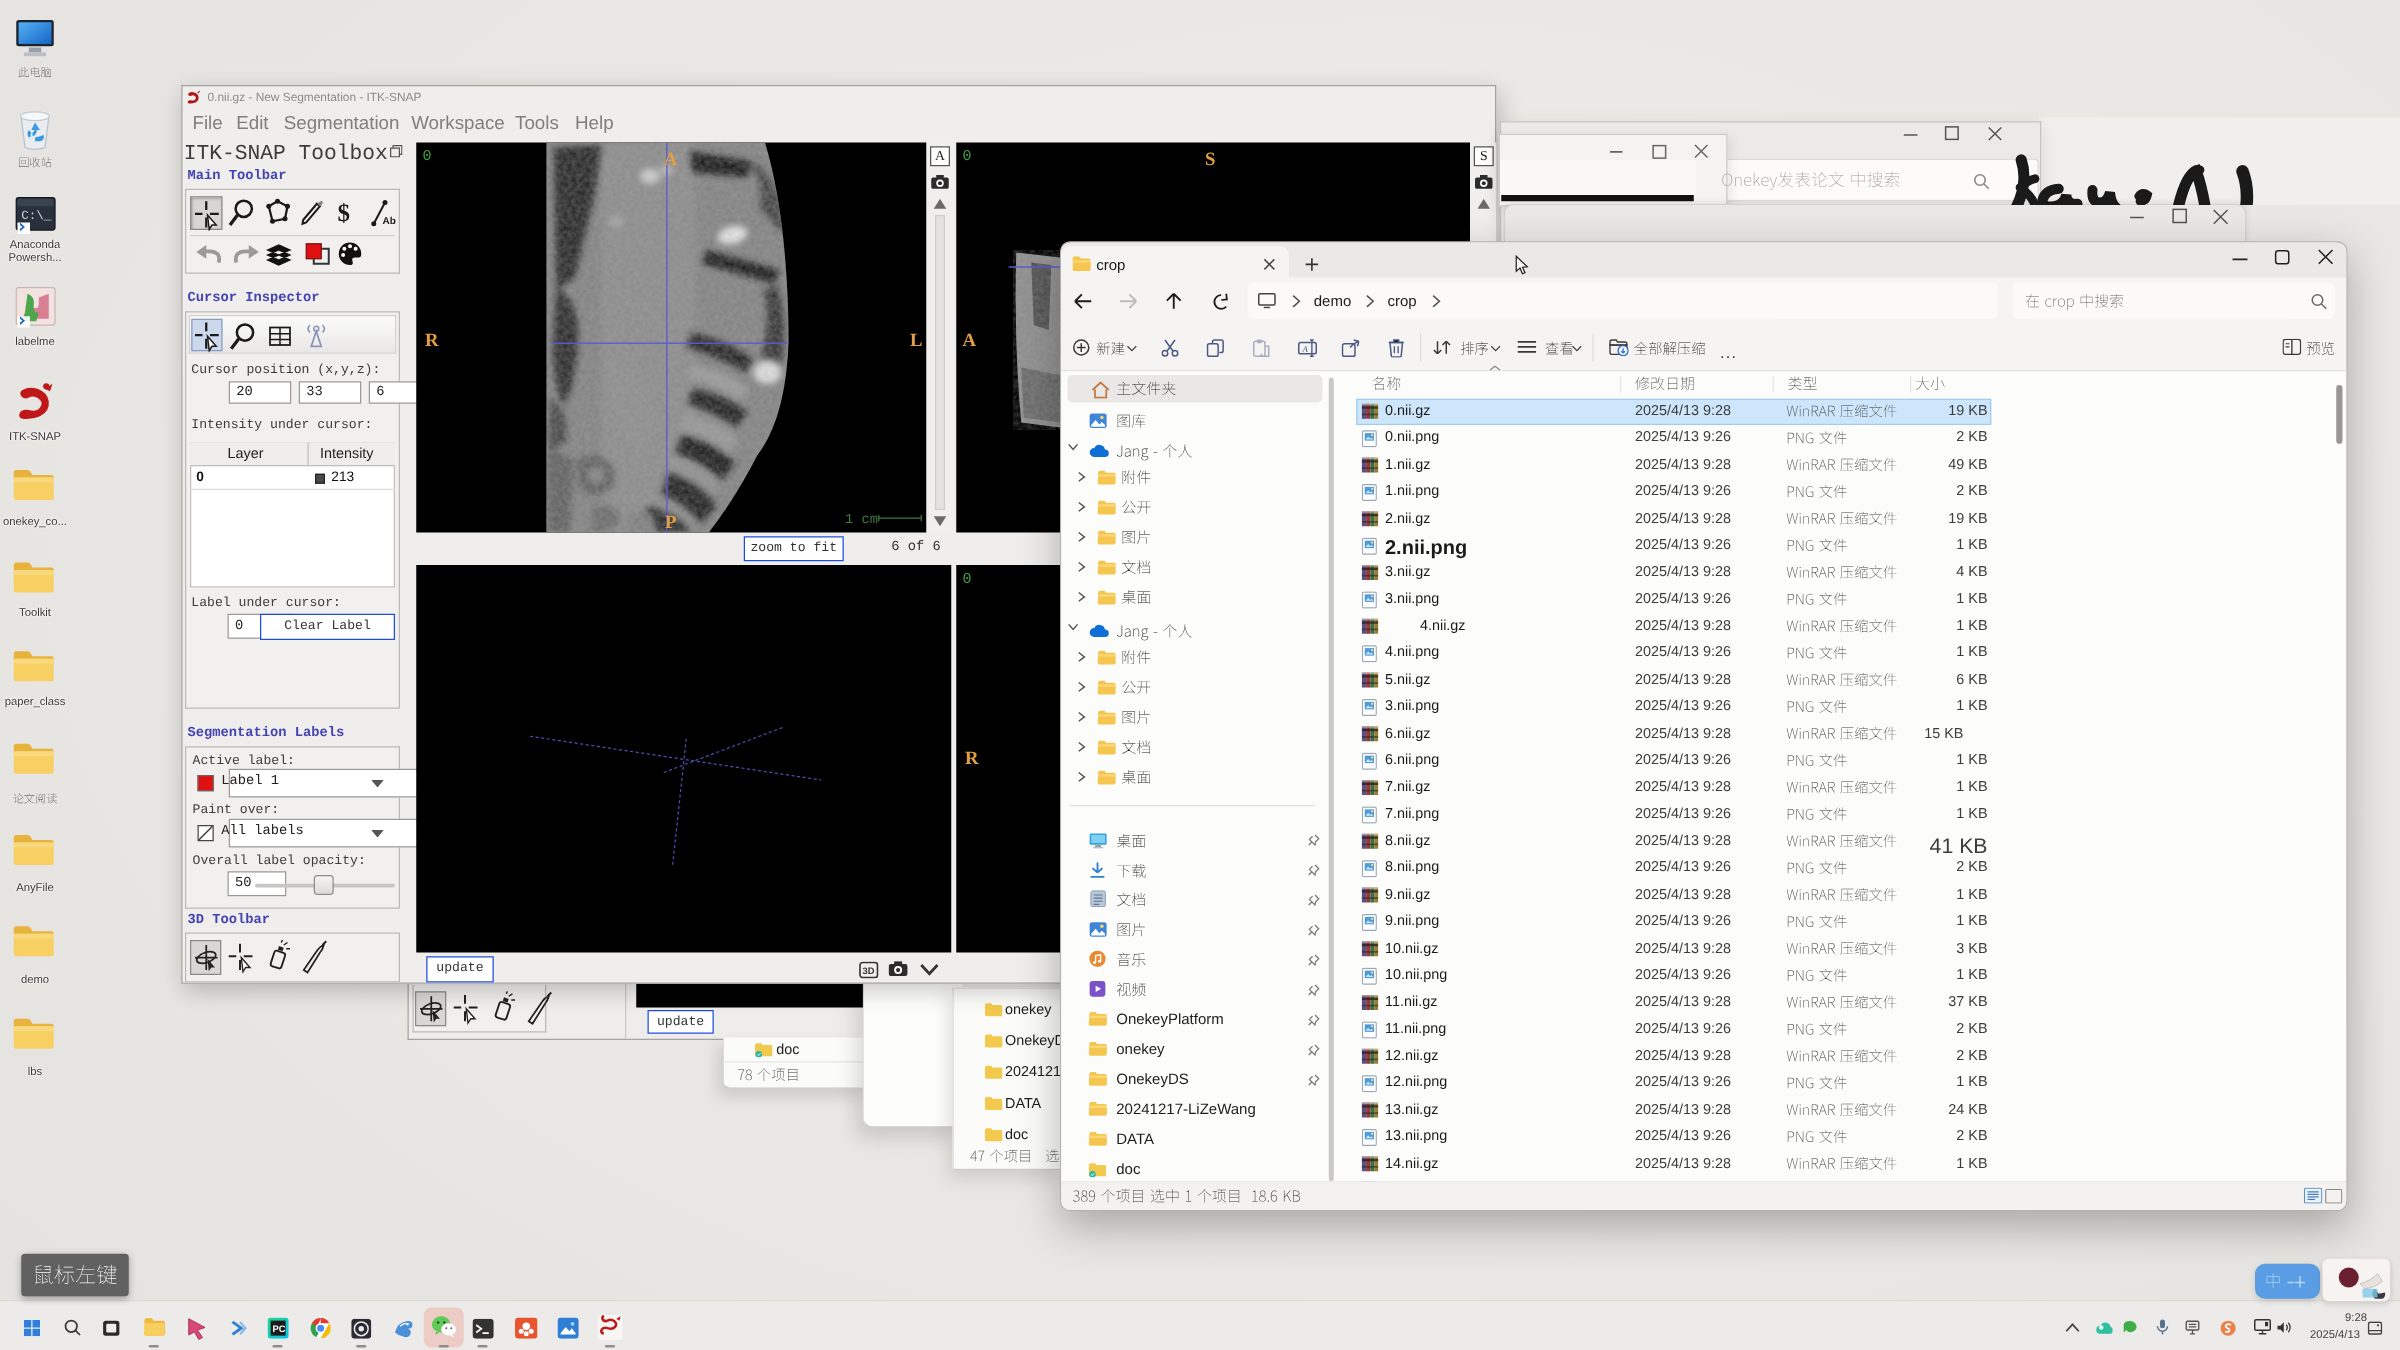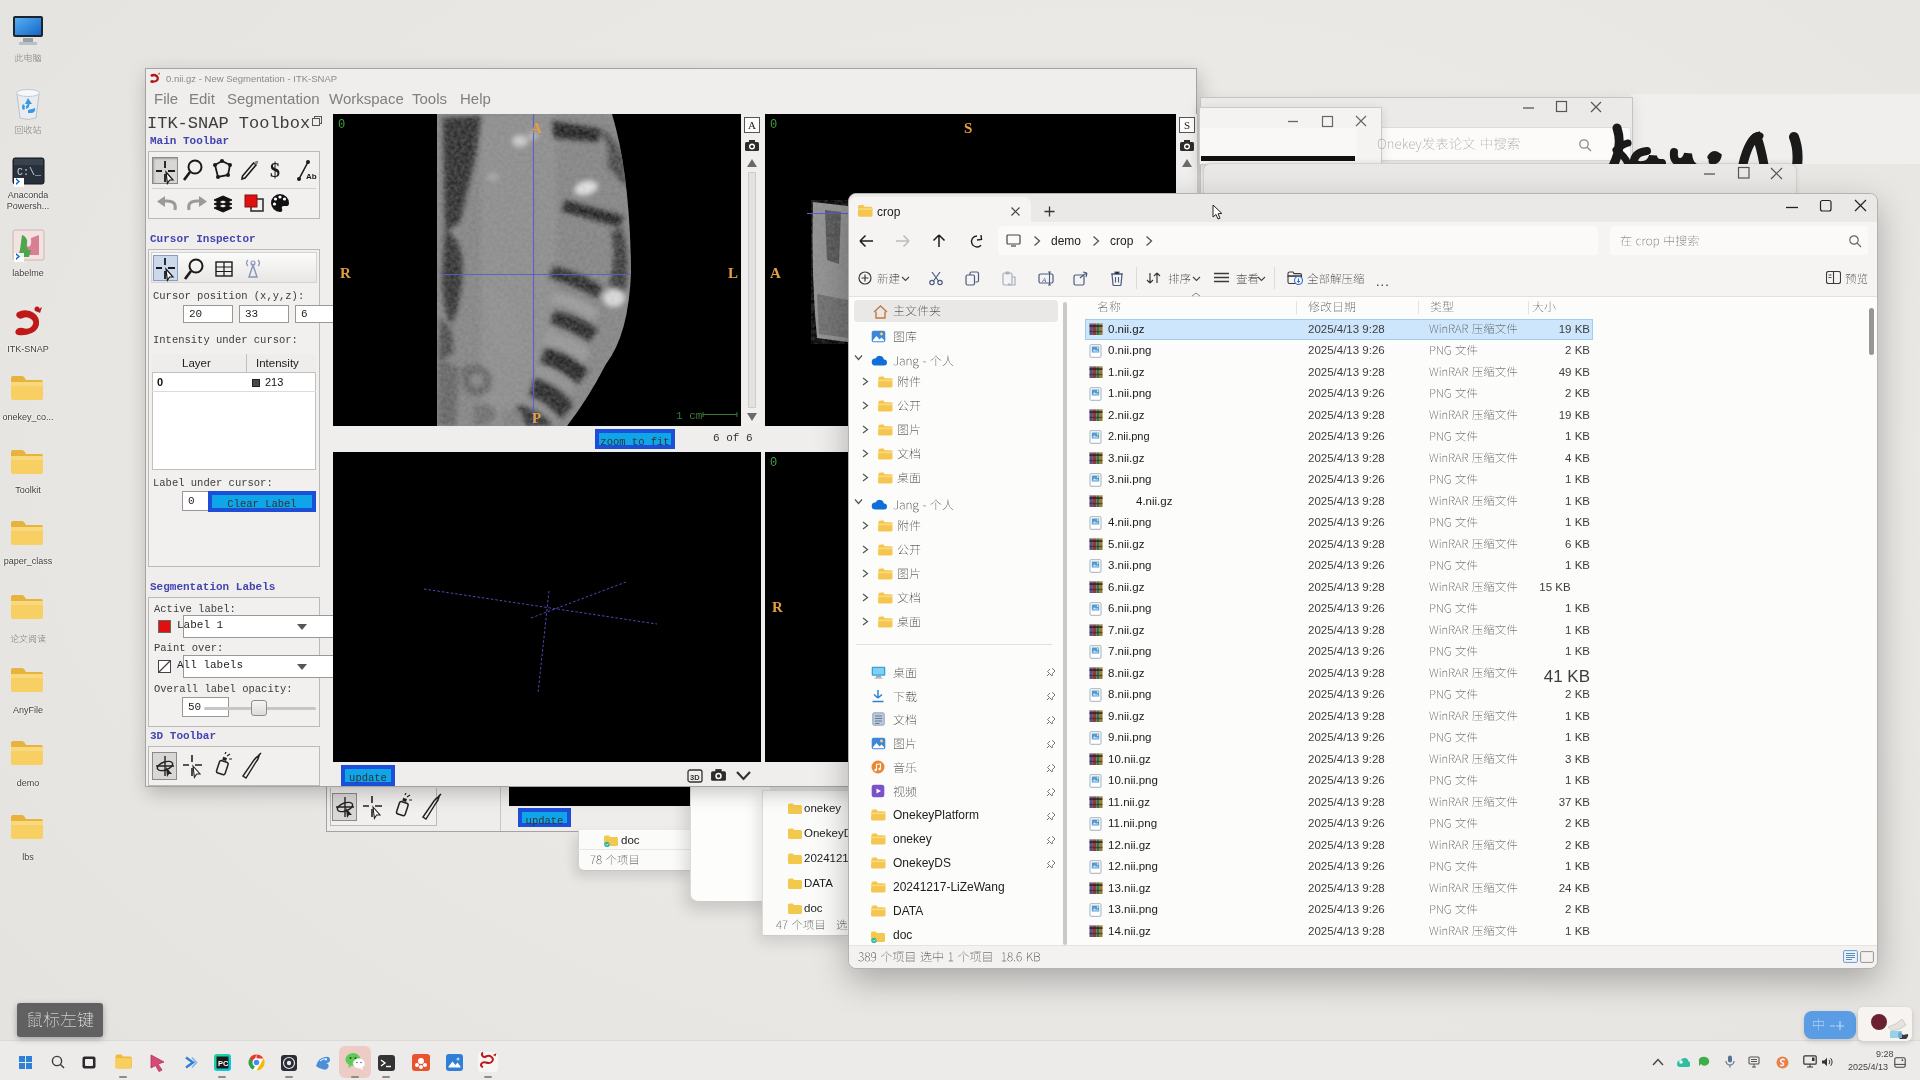"zoom to fit" .btn { background: #0ea5e9 -> #ffffff; border: 4px solid #1d4ed8 -> 1px solid #1d4ed8 }
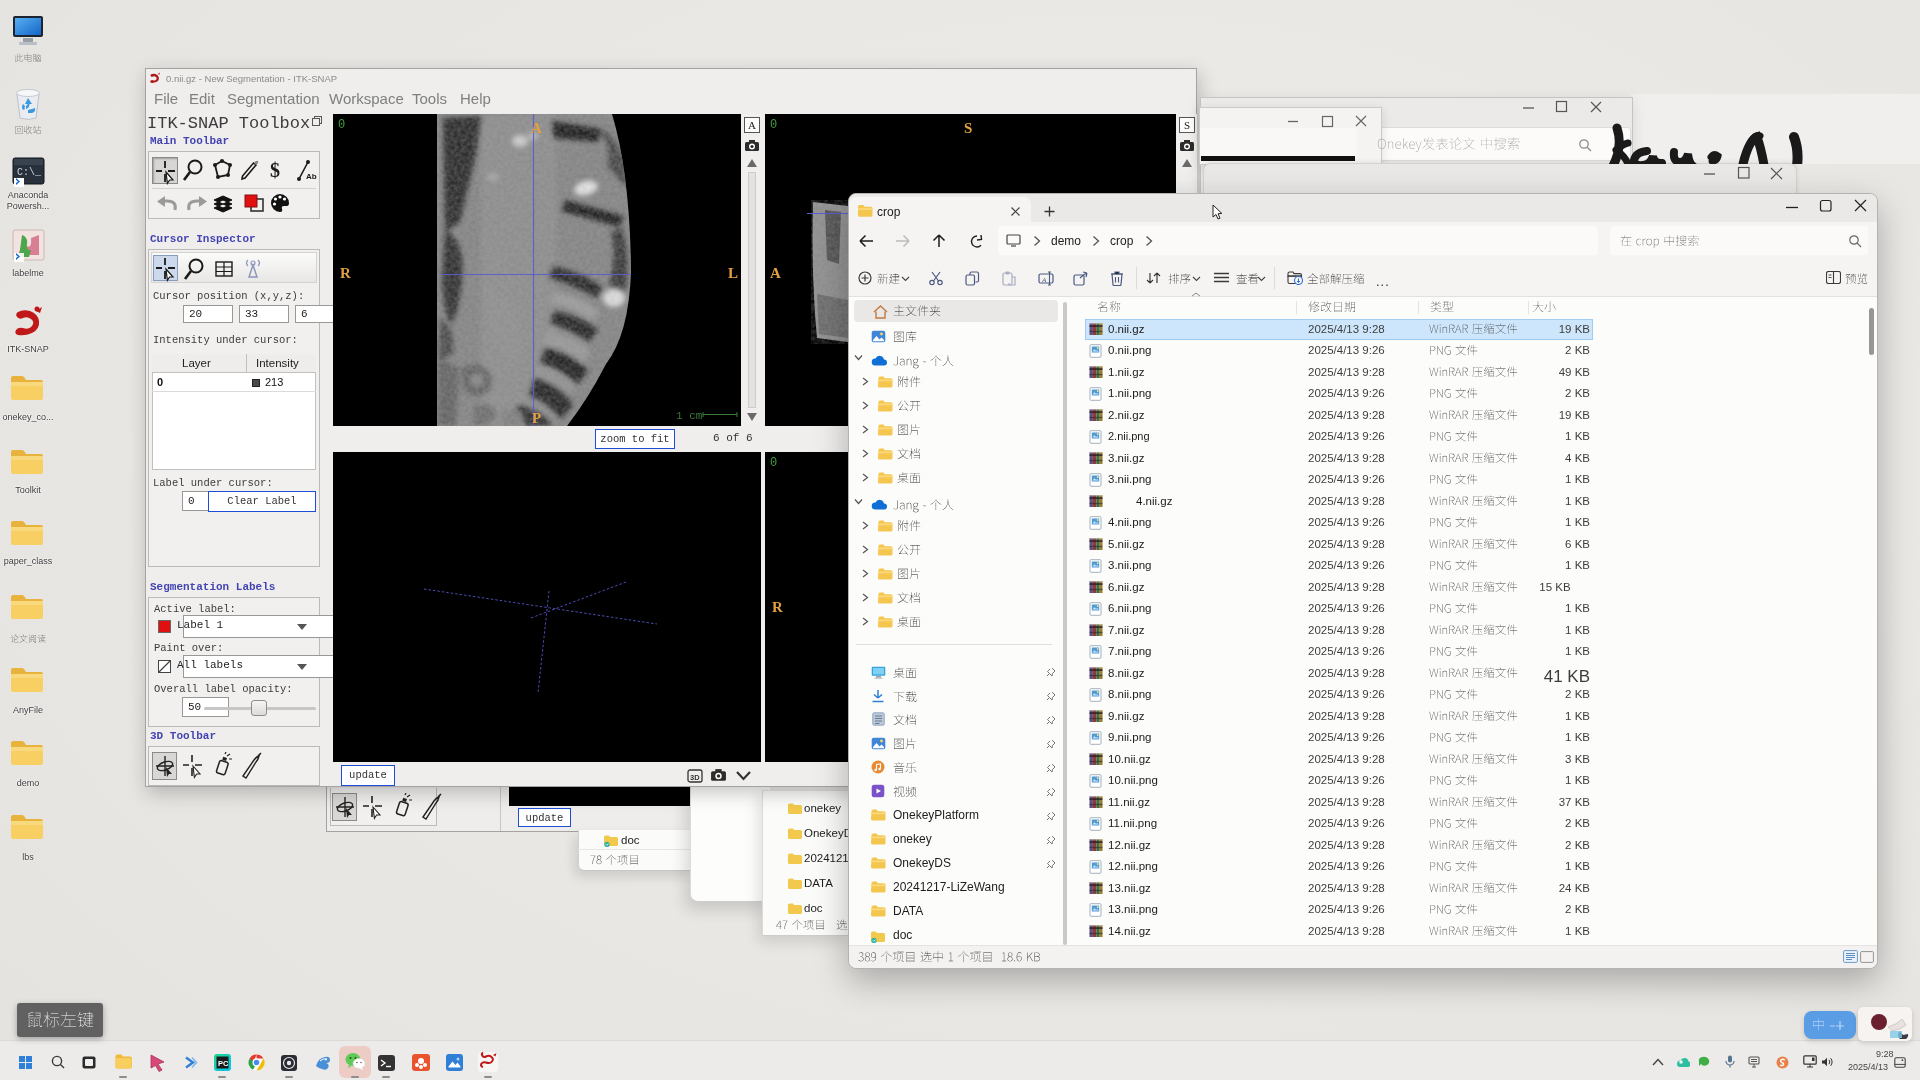"2.nii.png" div.abs { font-size: 11px -> 16px; font-weight: none -> bold }
